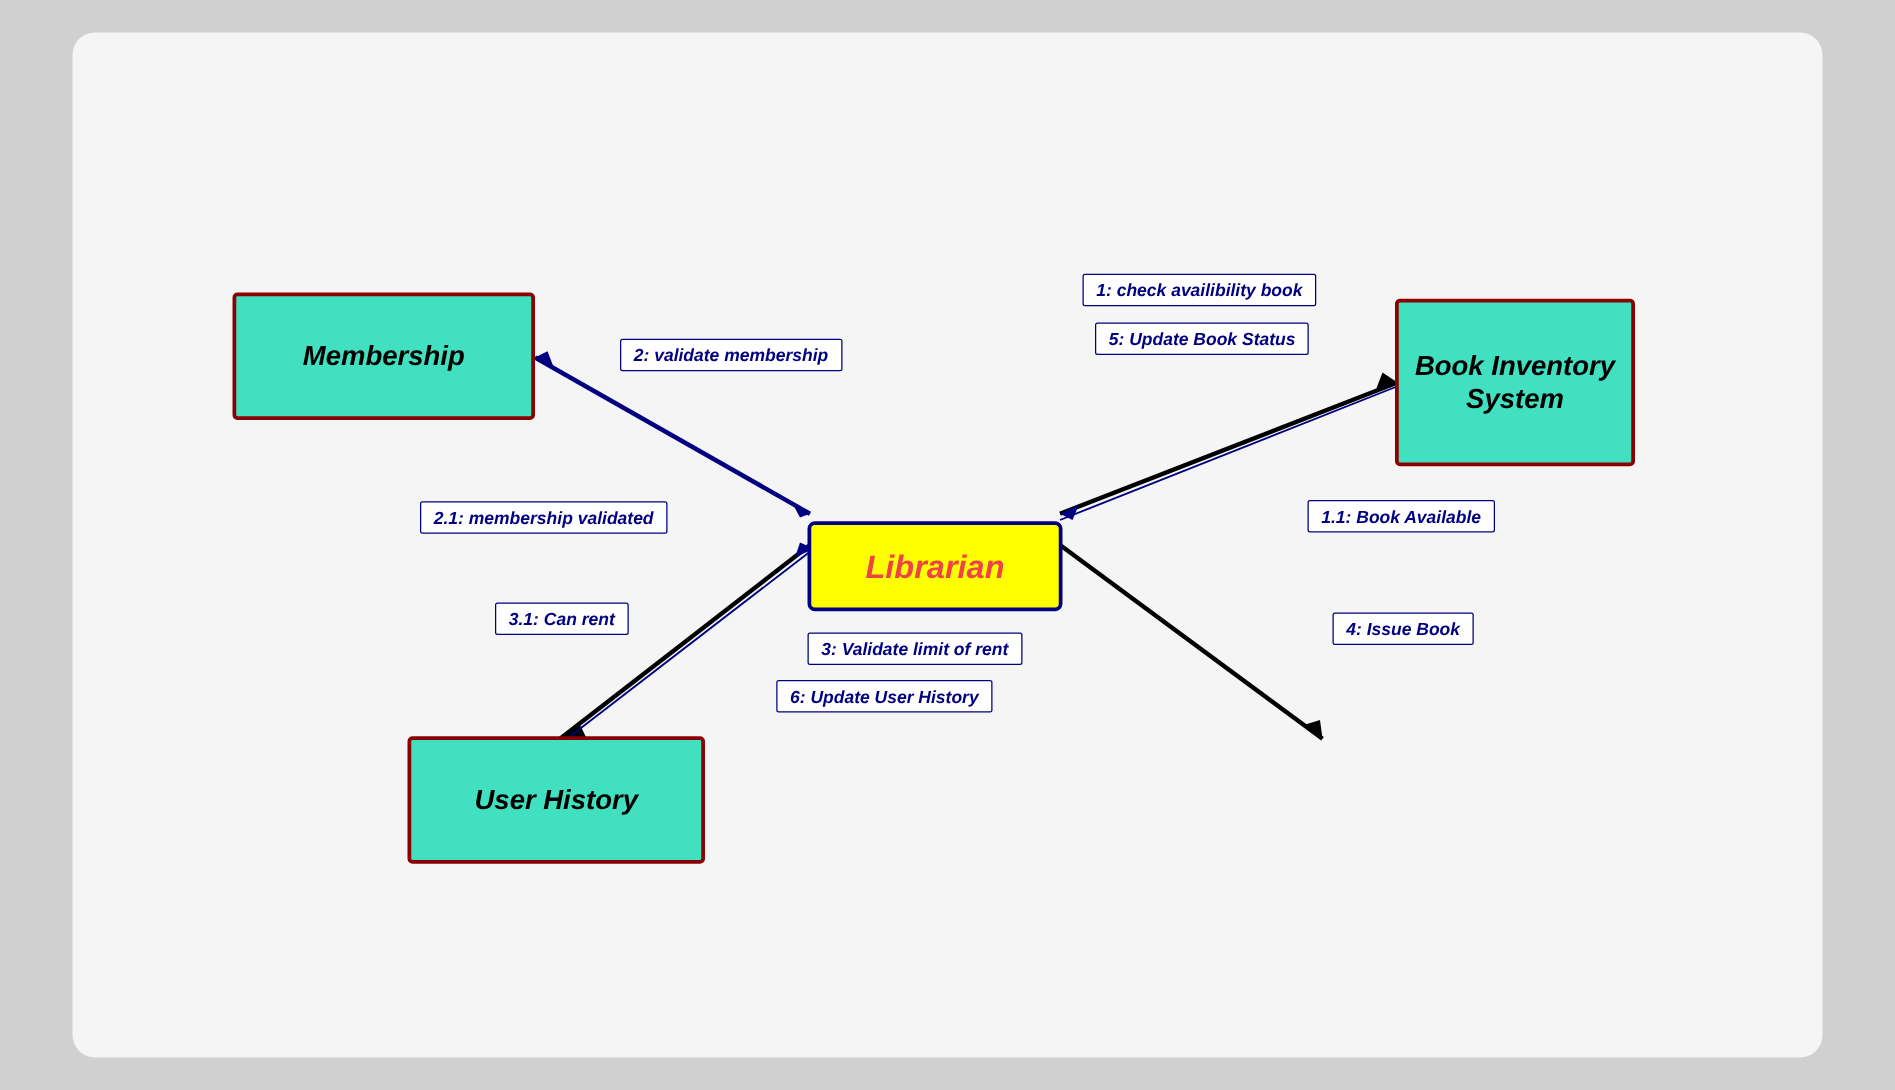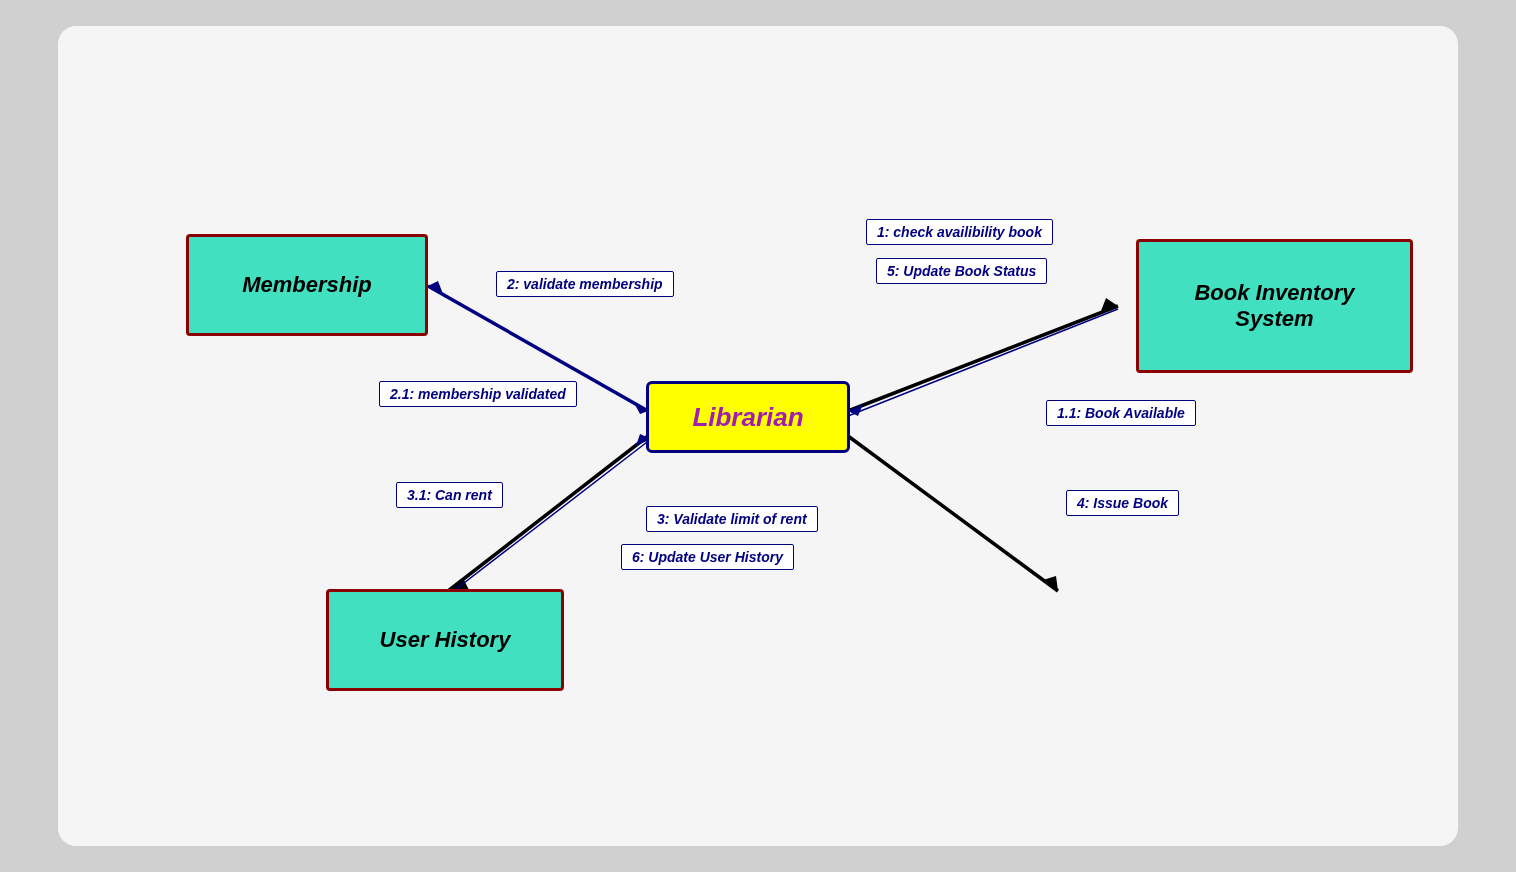"Book Inventory" div.actor-box { margin-left: 20px -> none; width: 277px -> 192px }
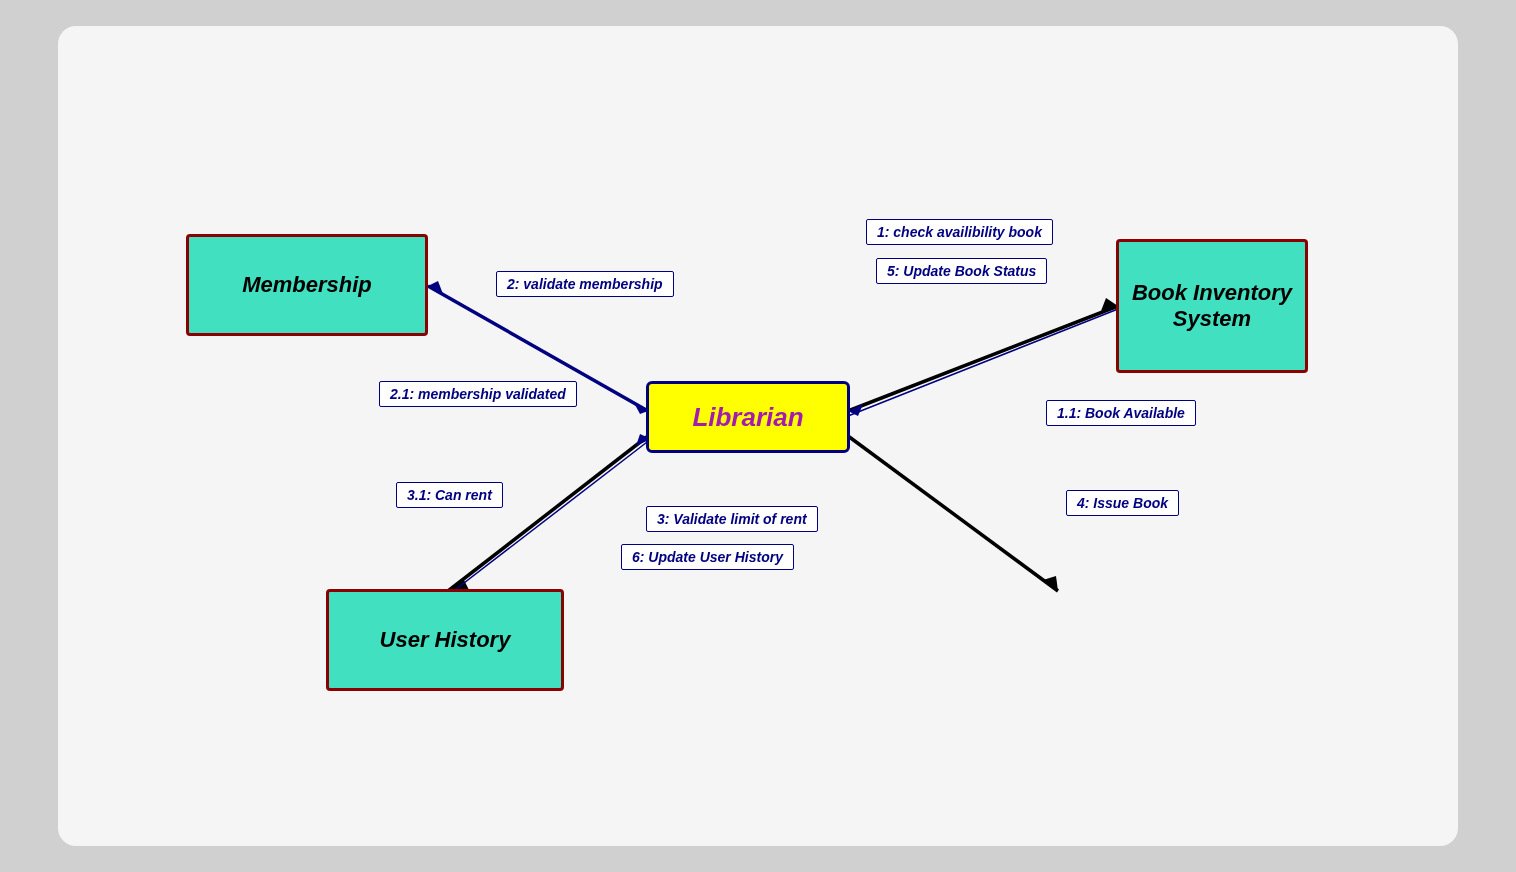"2.1: membership validated" div.label-box { margin-left: 43px -> none; top: 355px -> 375px }
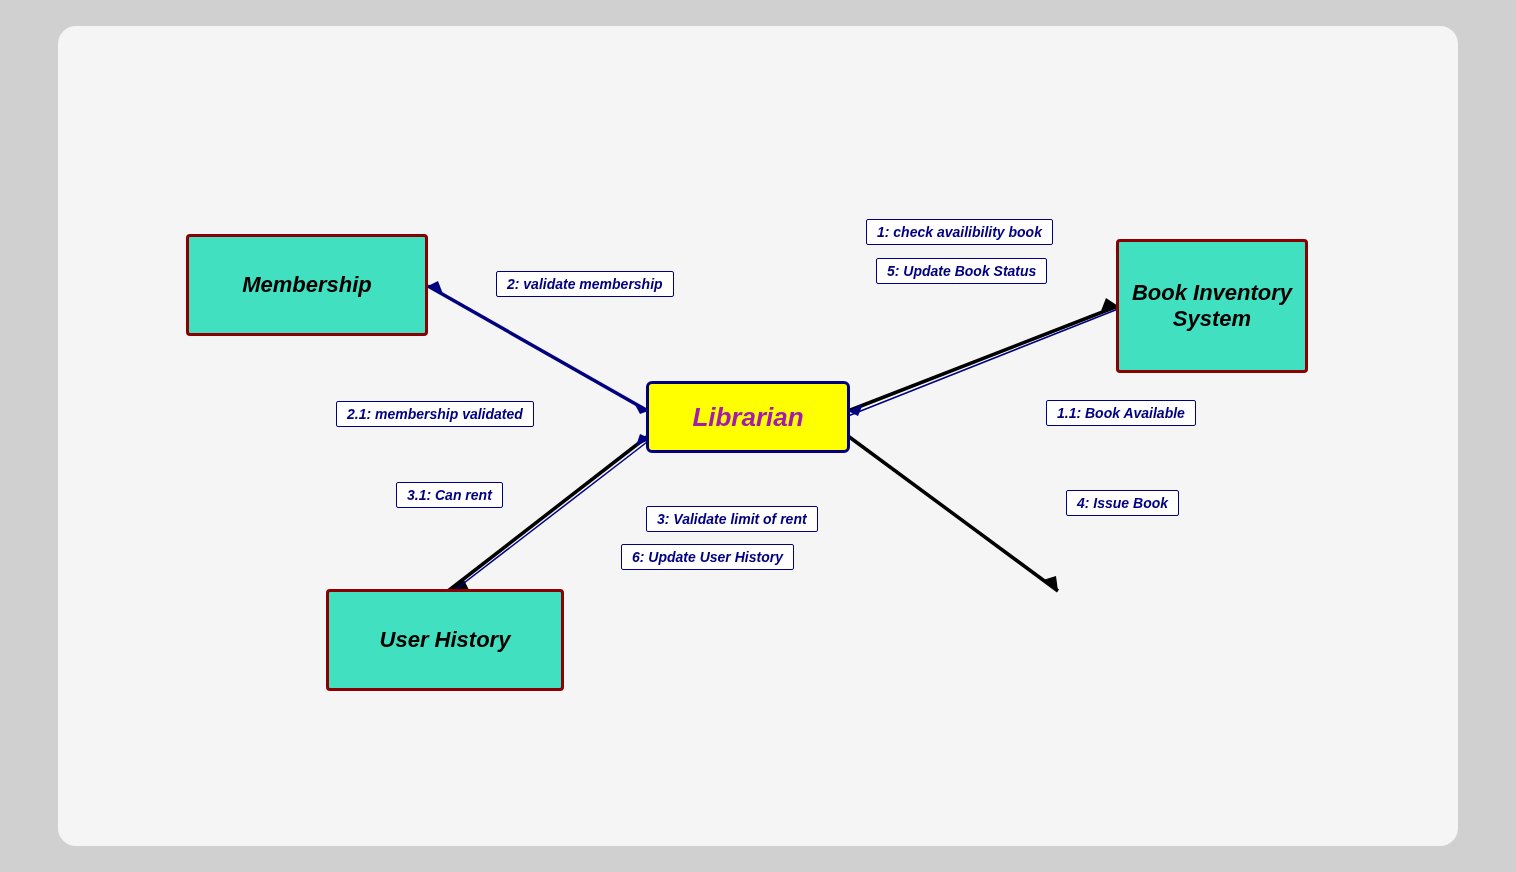"Librarian" .librarian-box { color: #a21caf -> #ef4444; margin-top: none -> 36px }
